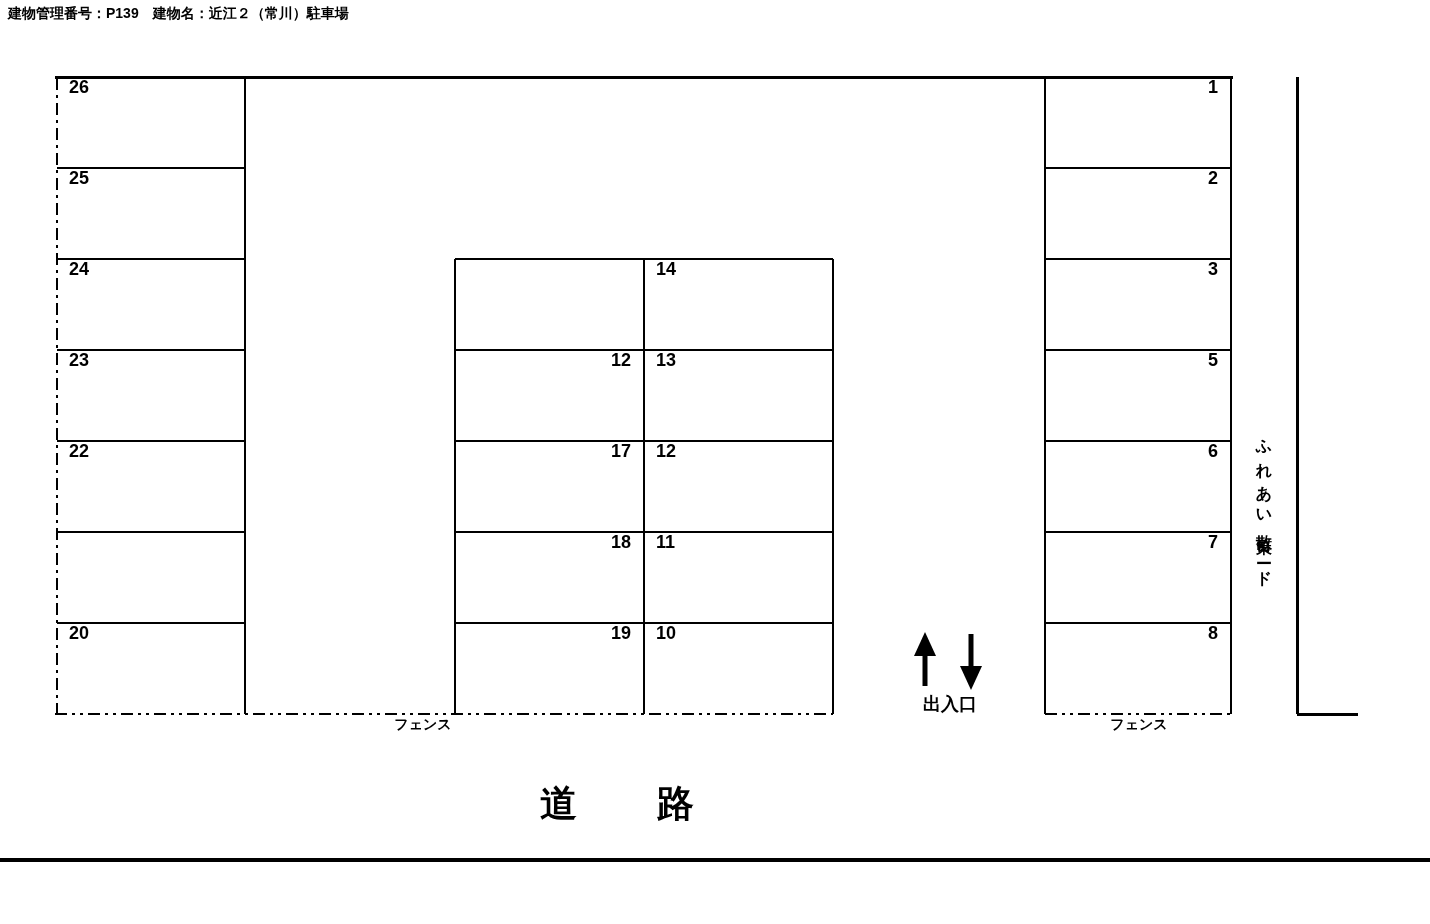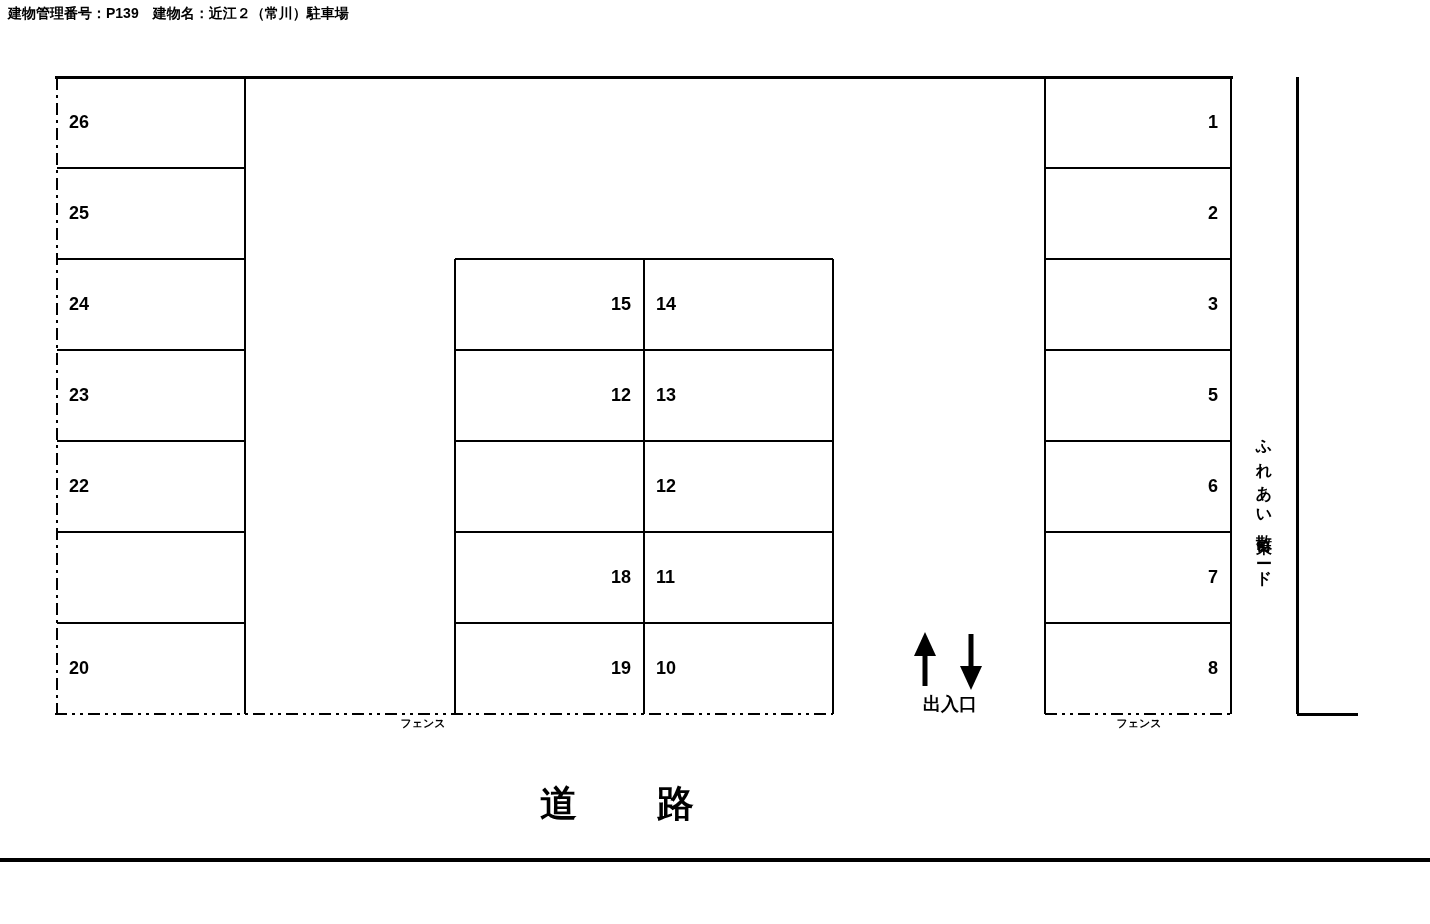"26" .cell { align-items: center -> flex-start }
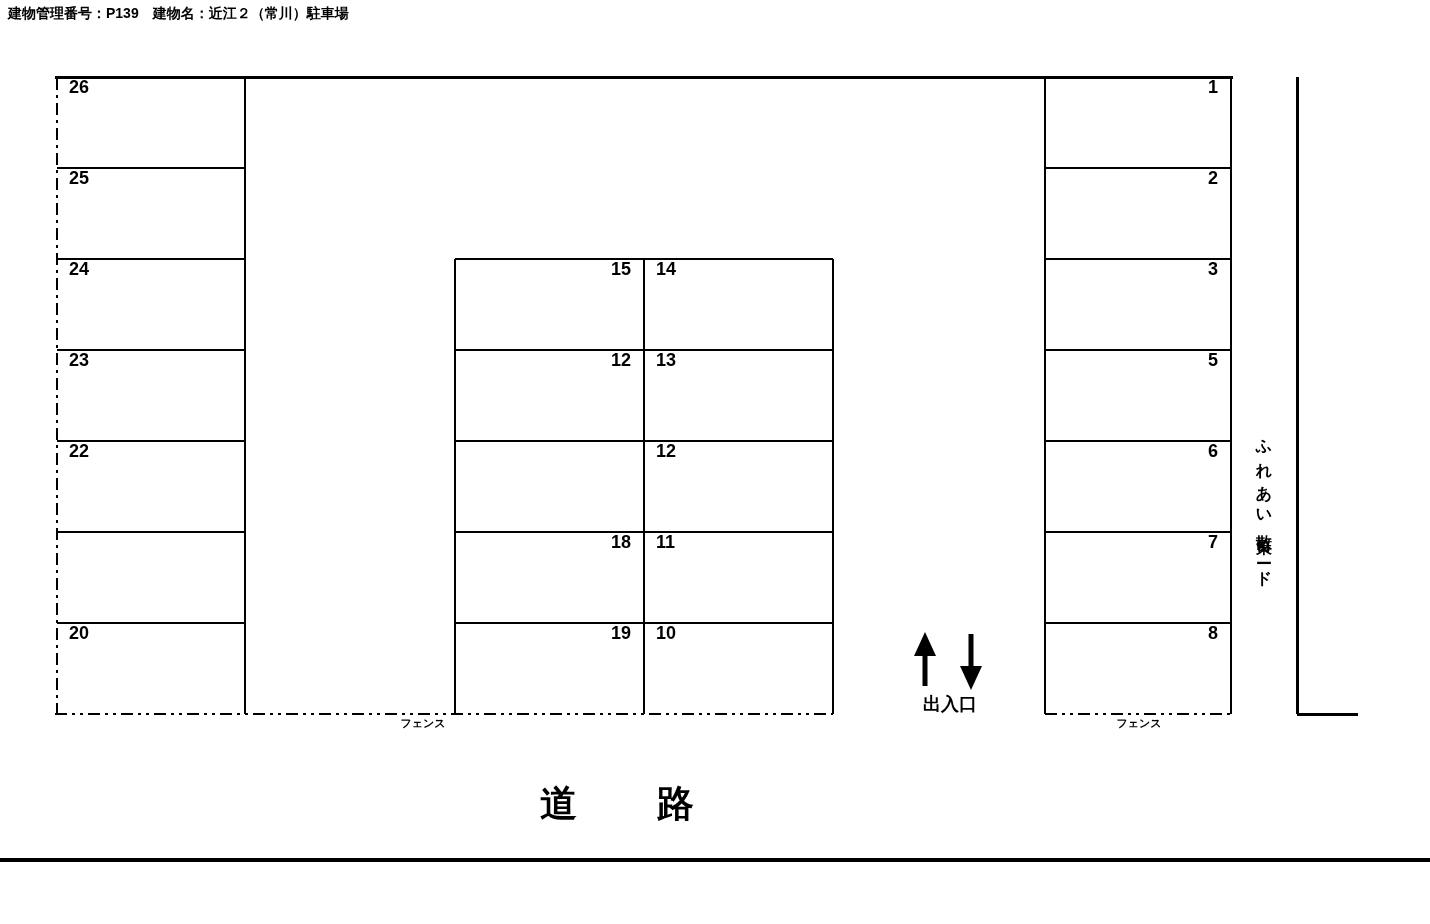"15" div.cell { html: <div> <span>15</span> </div> -> none }
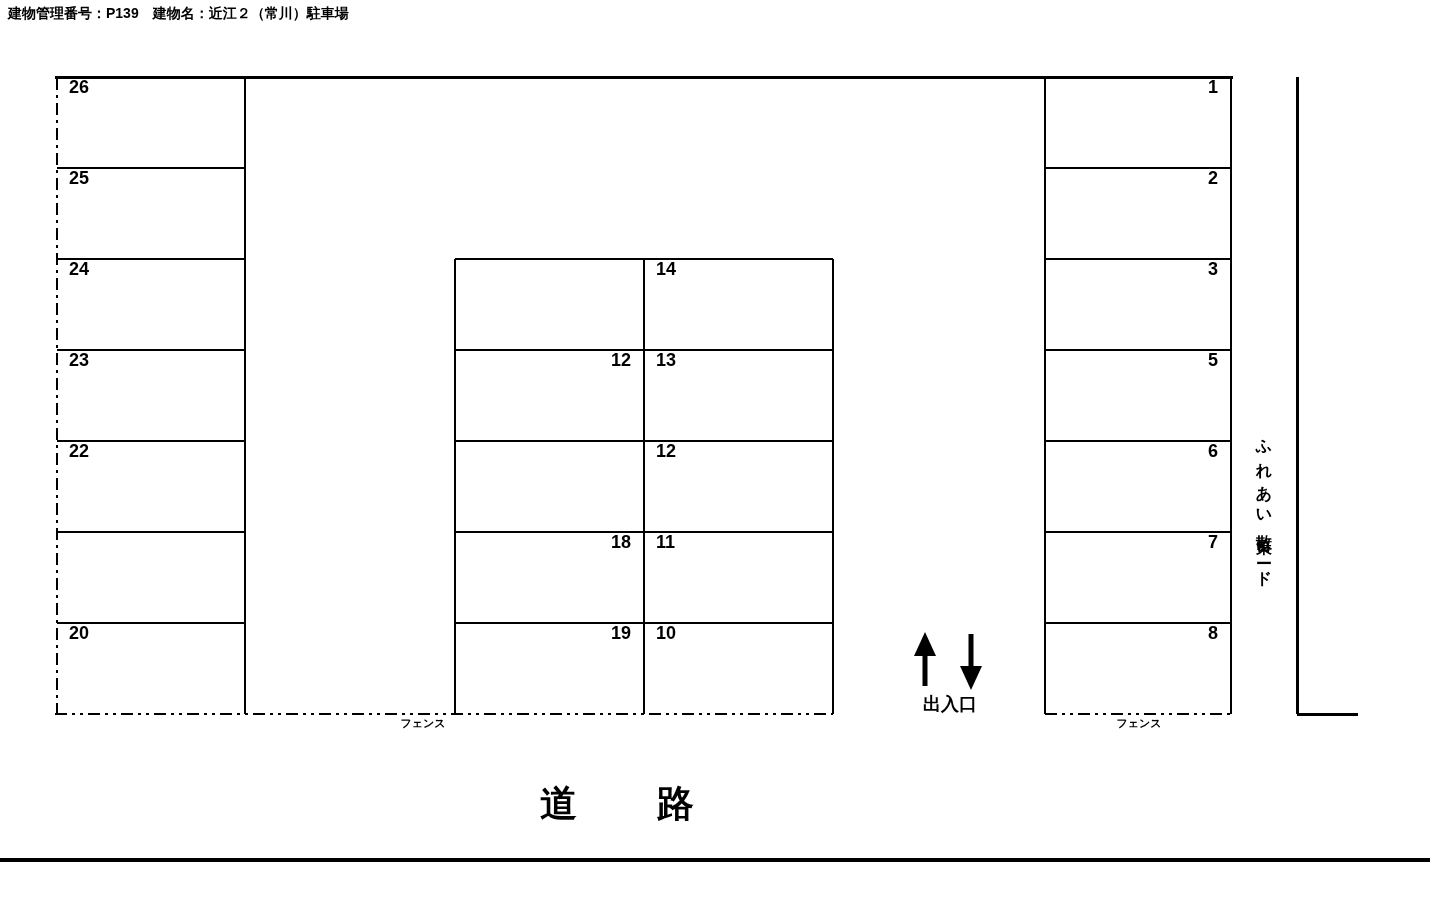"17" div.cell { html: none -> <div> <span>17</span> </div> }
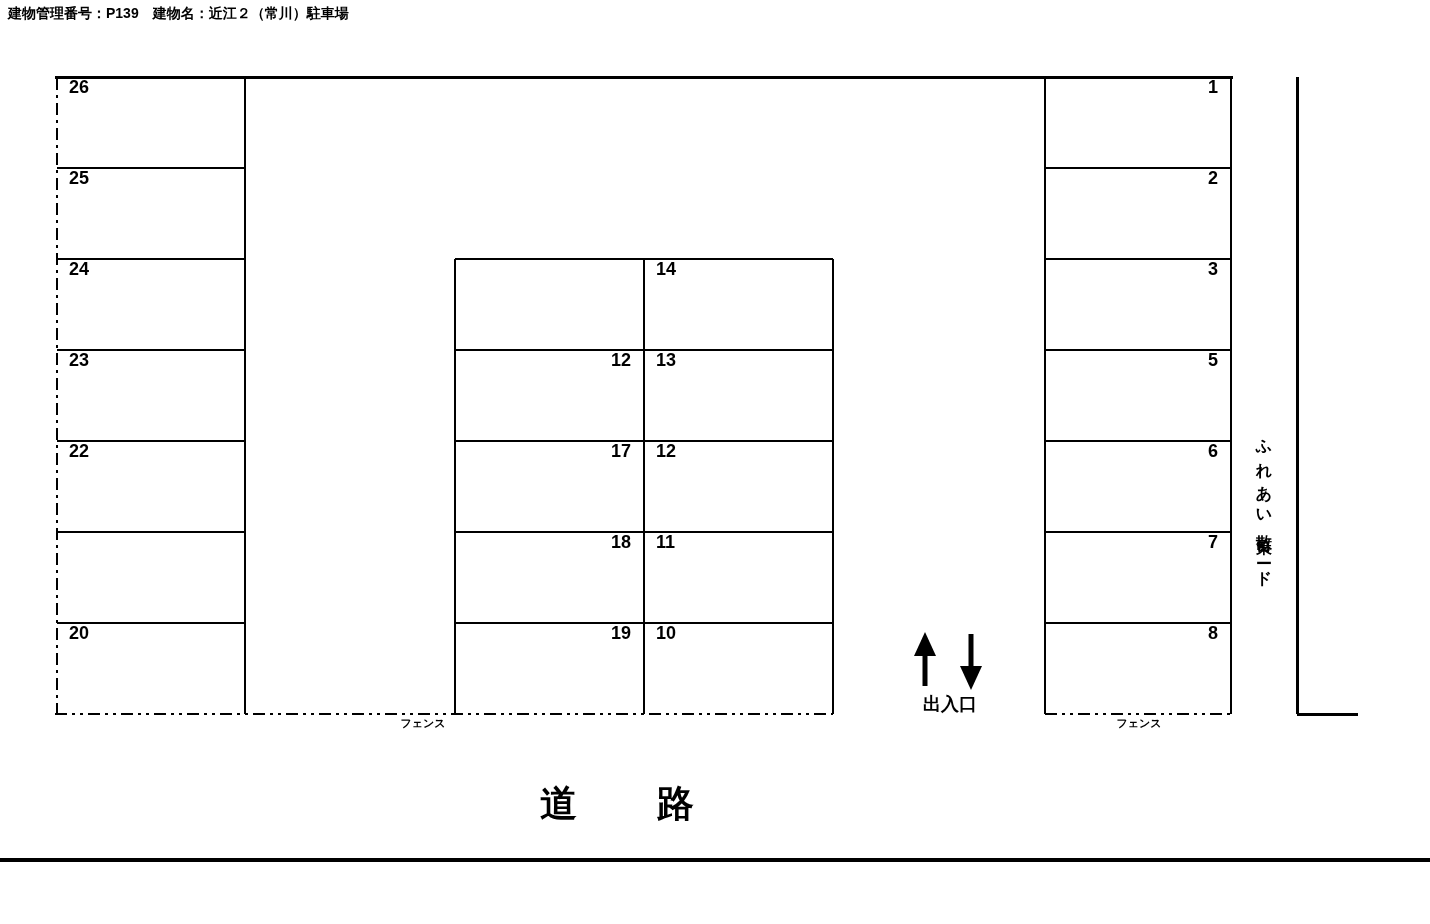"フェンス" .small-label { font-size: 11px -> 14px }
